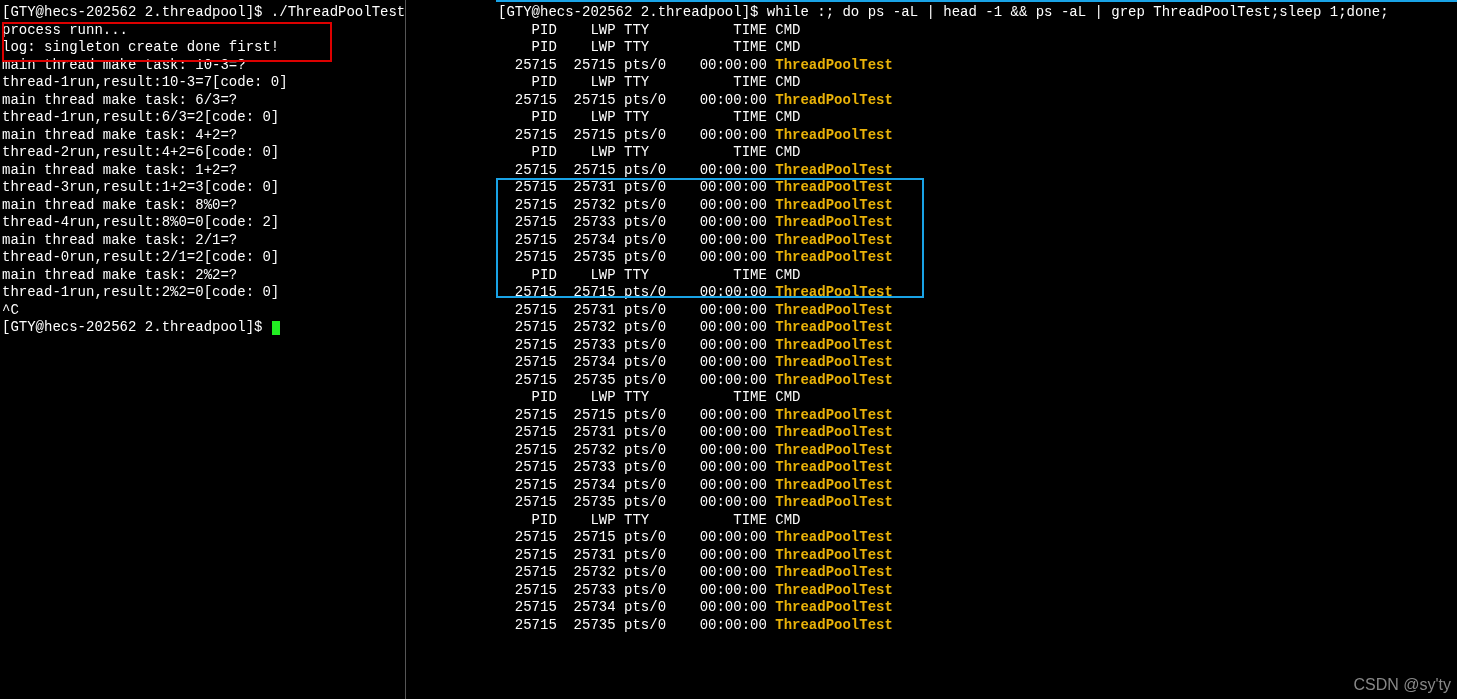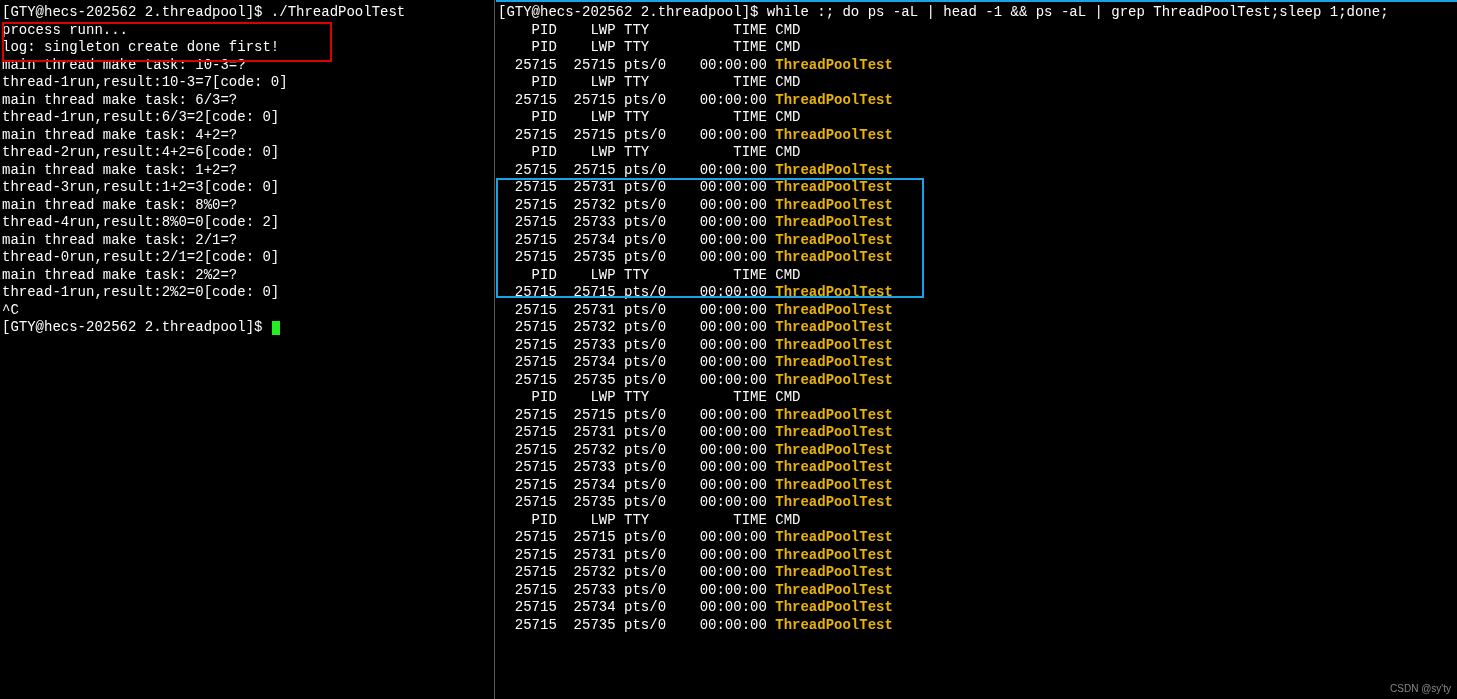"[GTY@hecs-202562 2.threadpool]$" .left-pane { width: 495px -> 406px }
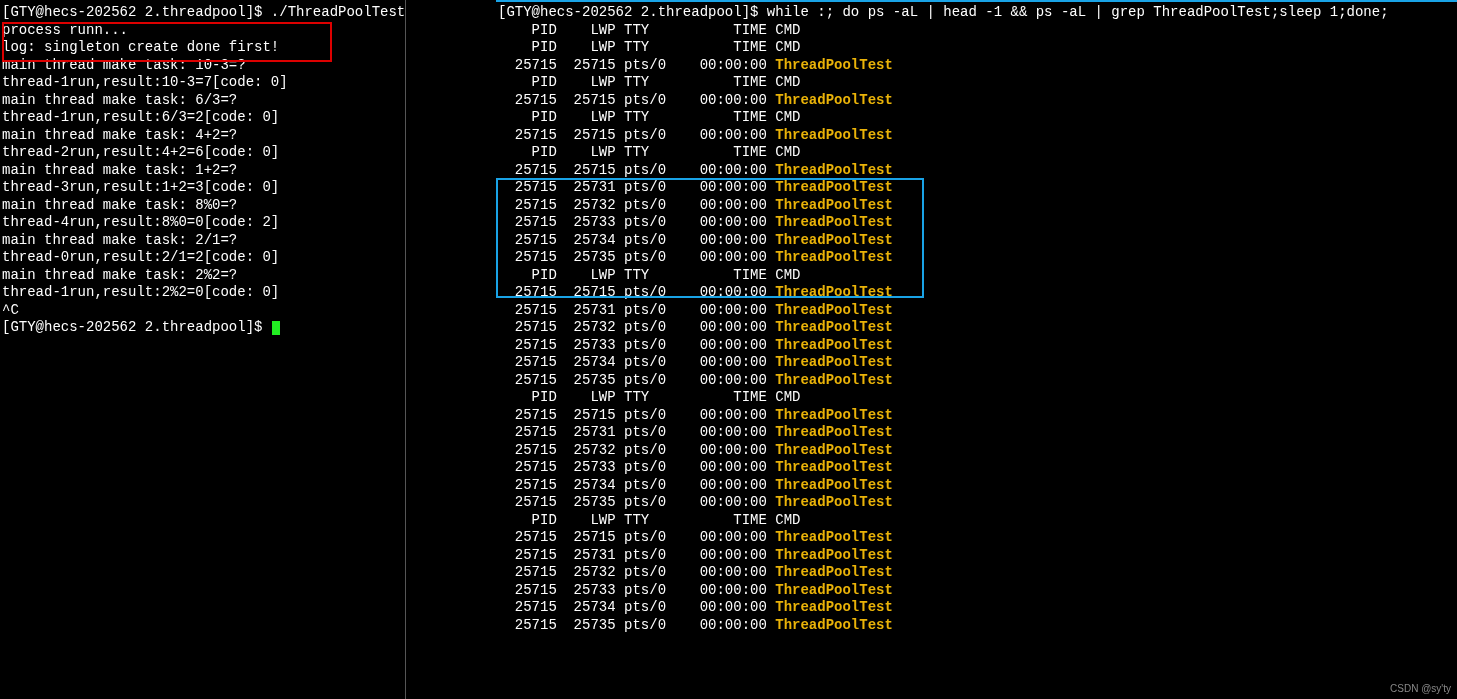"CSDN @sy'ty" .watermark { font-size: 10px -> 16px }
